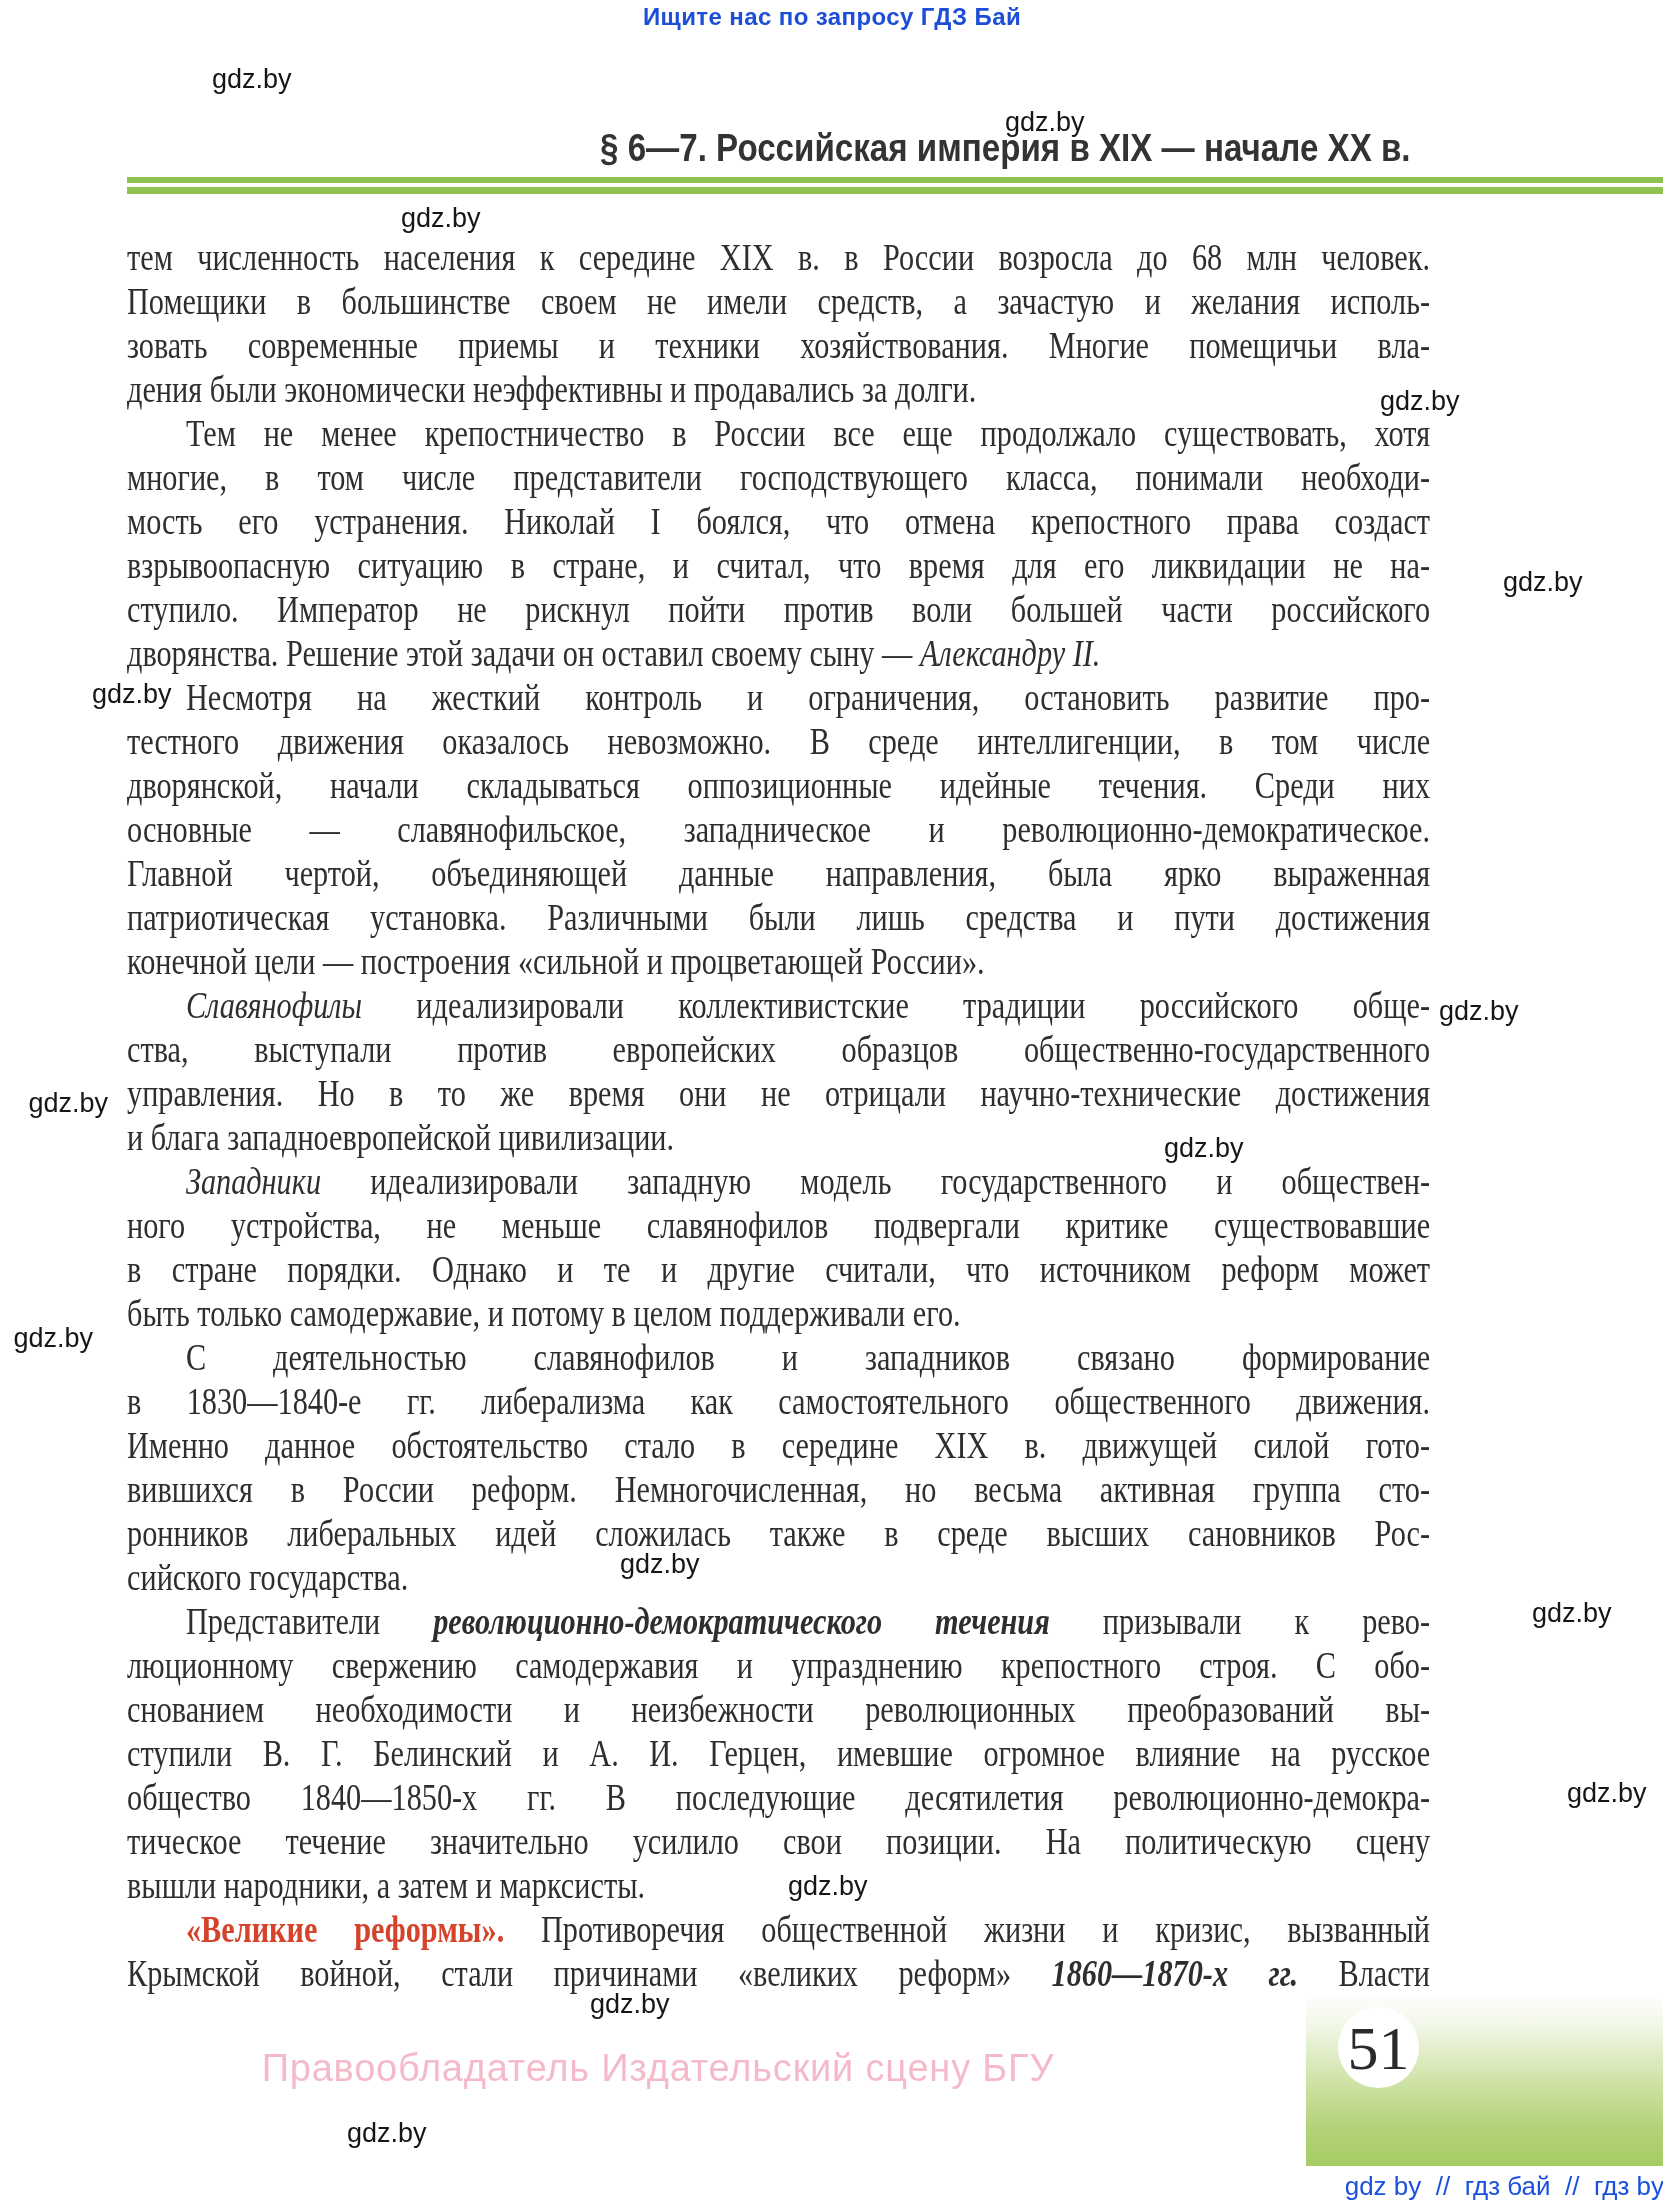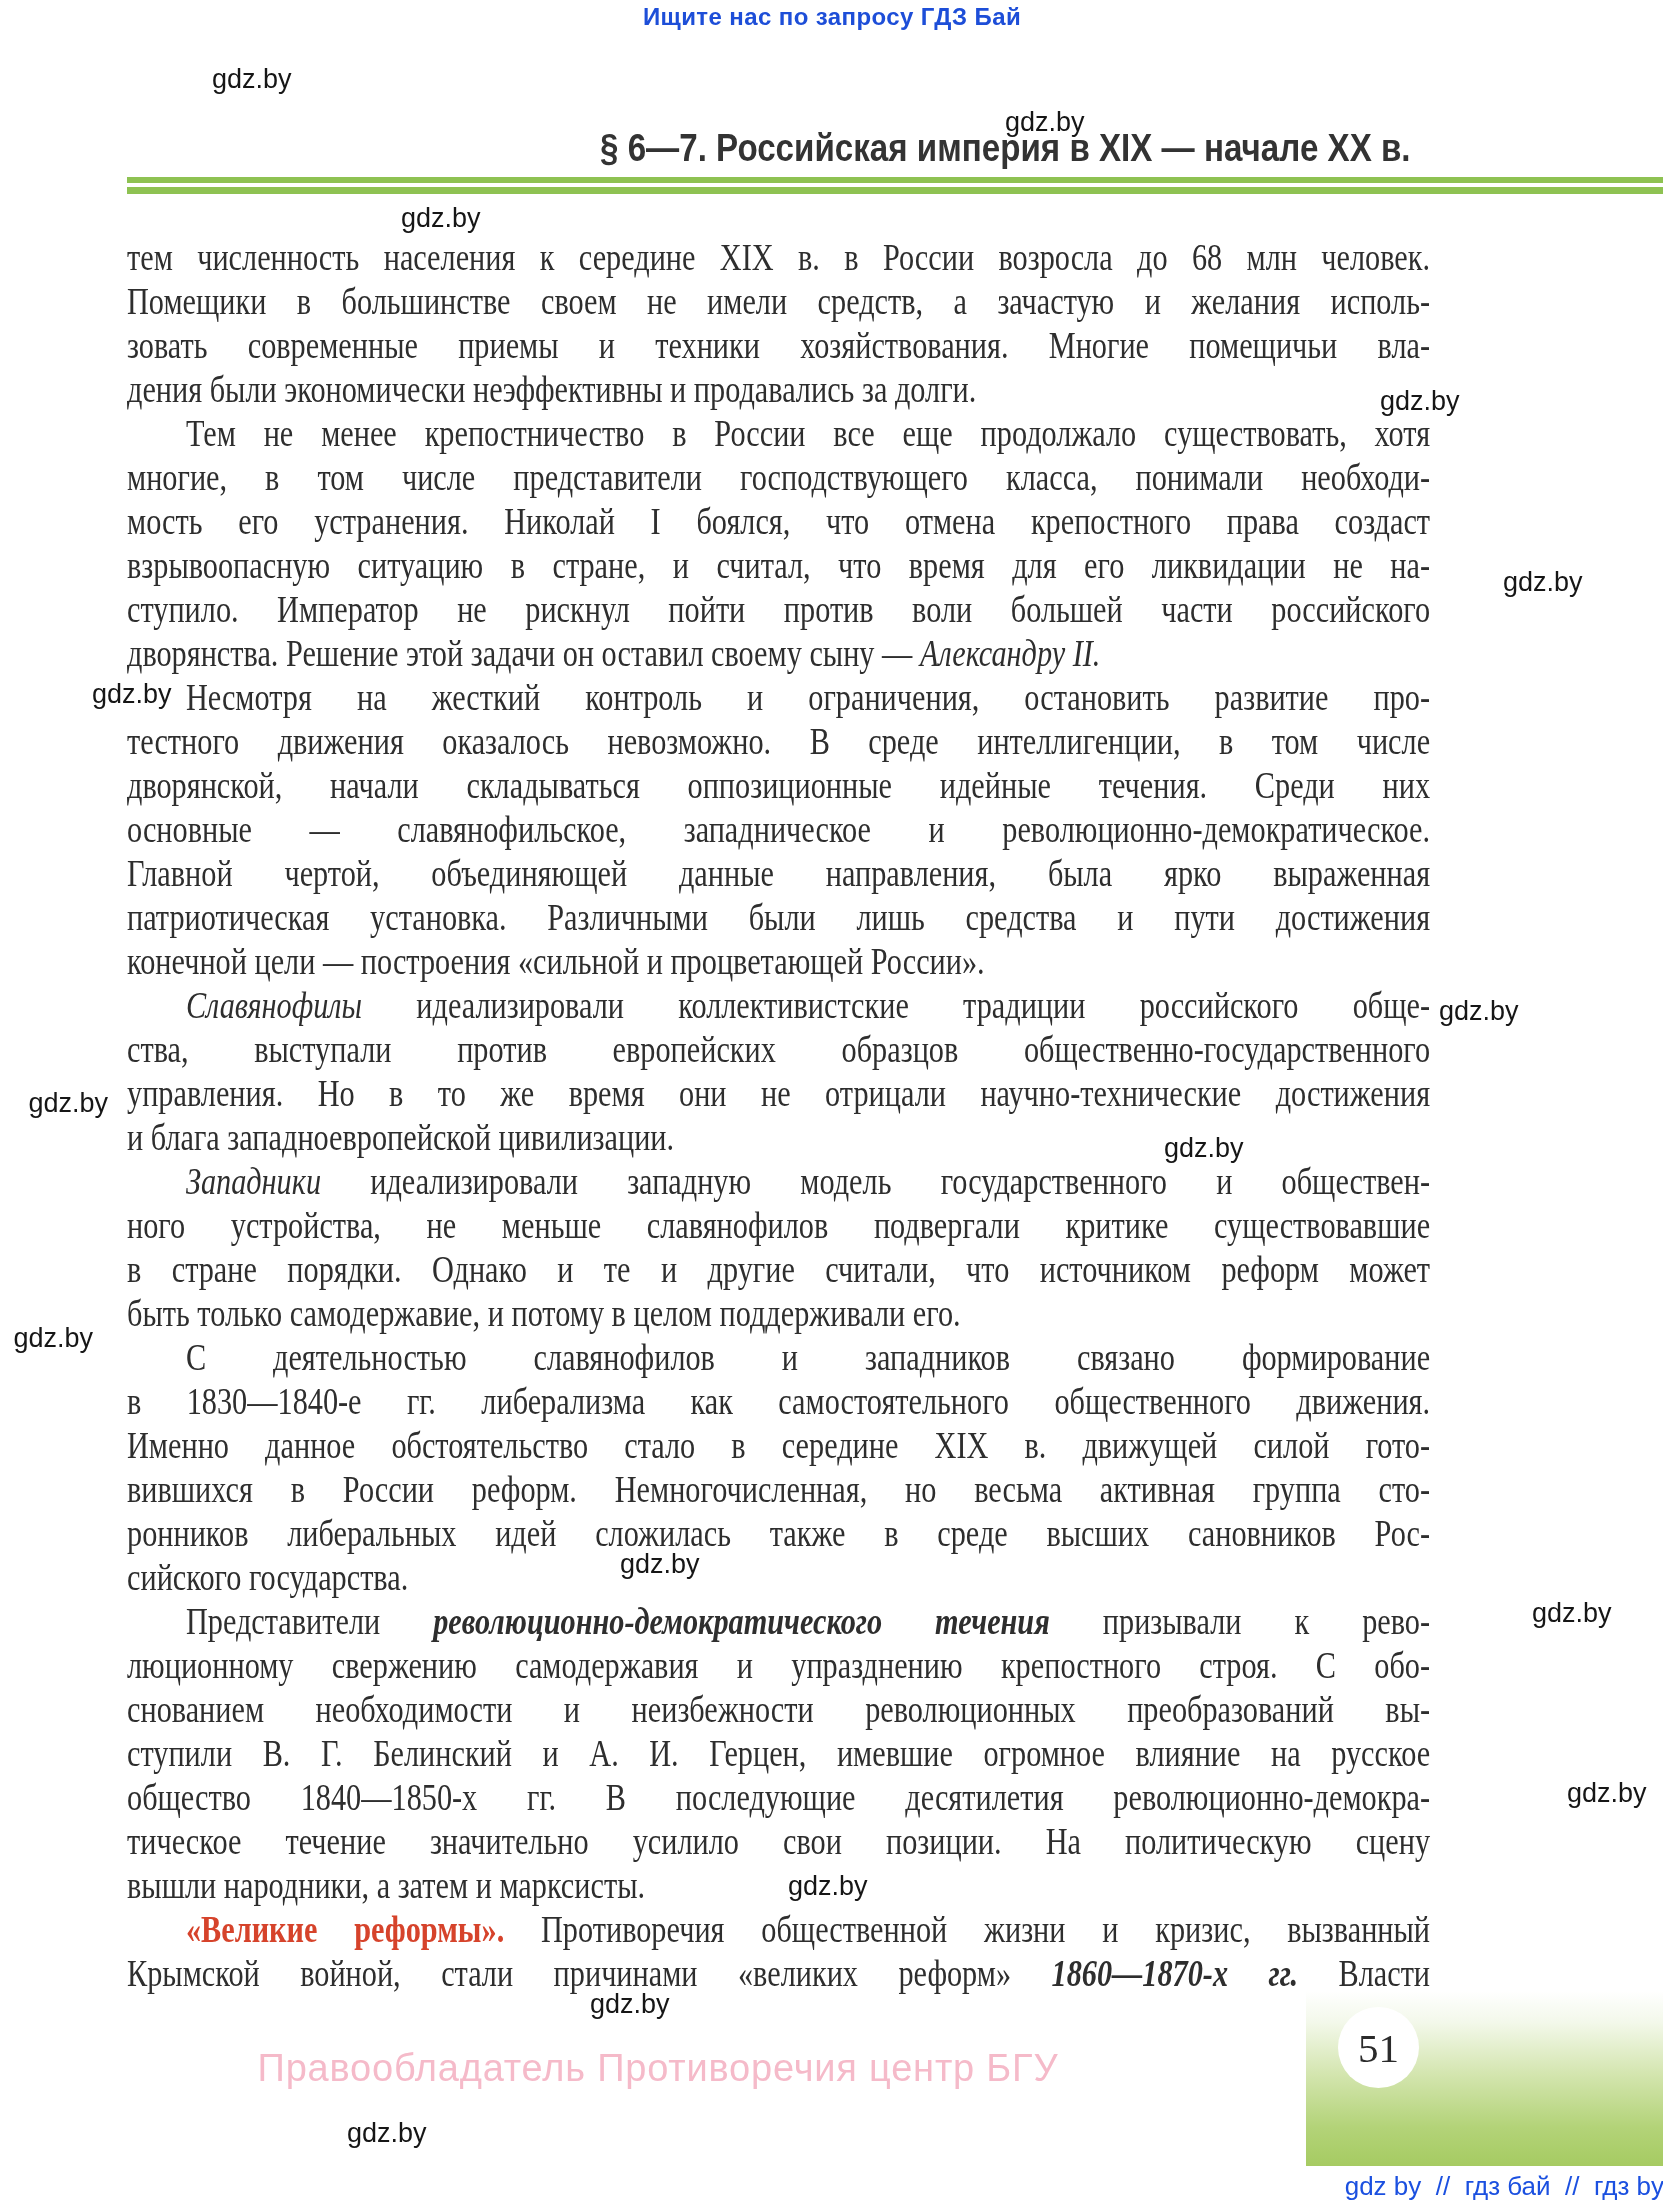"Правообладатель Противоречия центр БГУ" div.copyright { text: Противоречия центр -> Издательский сцену }
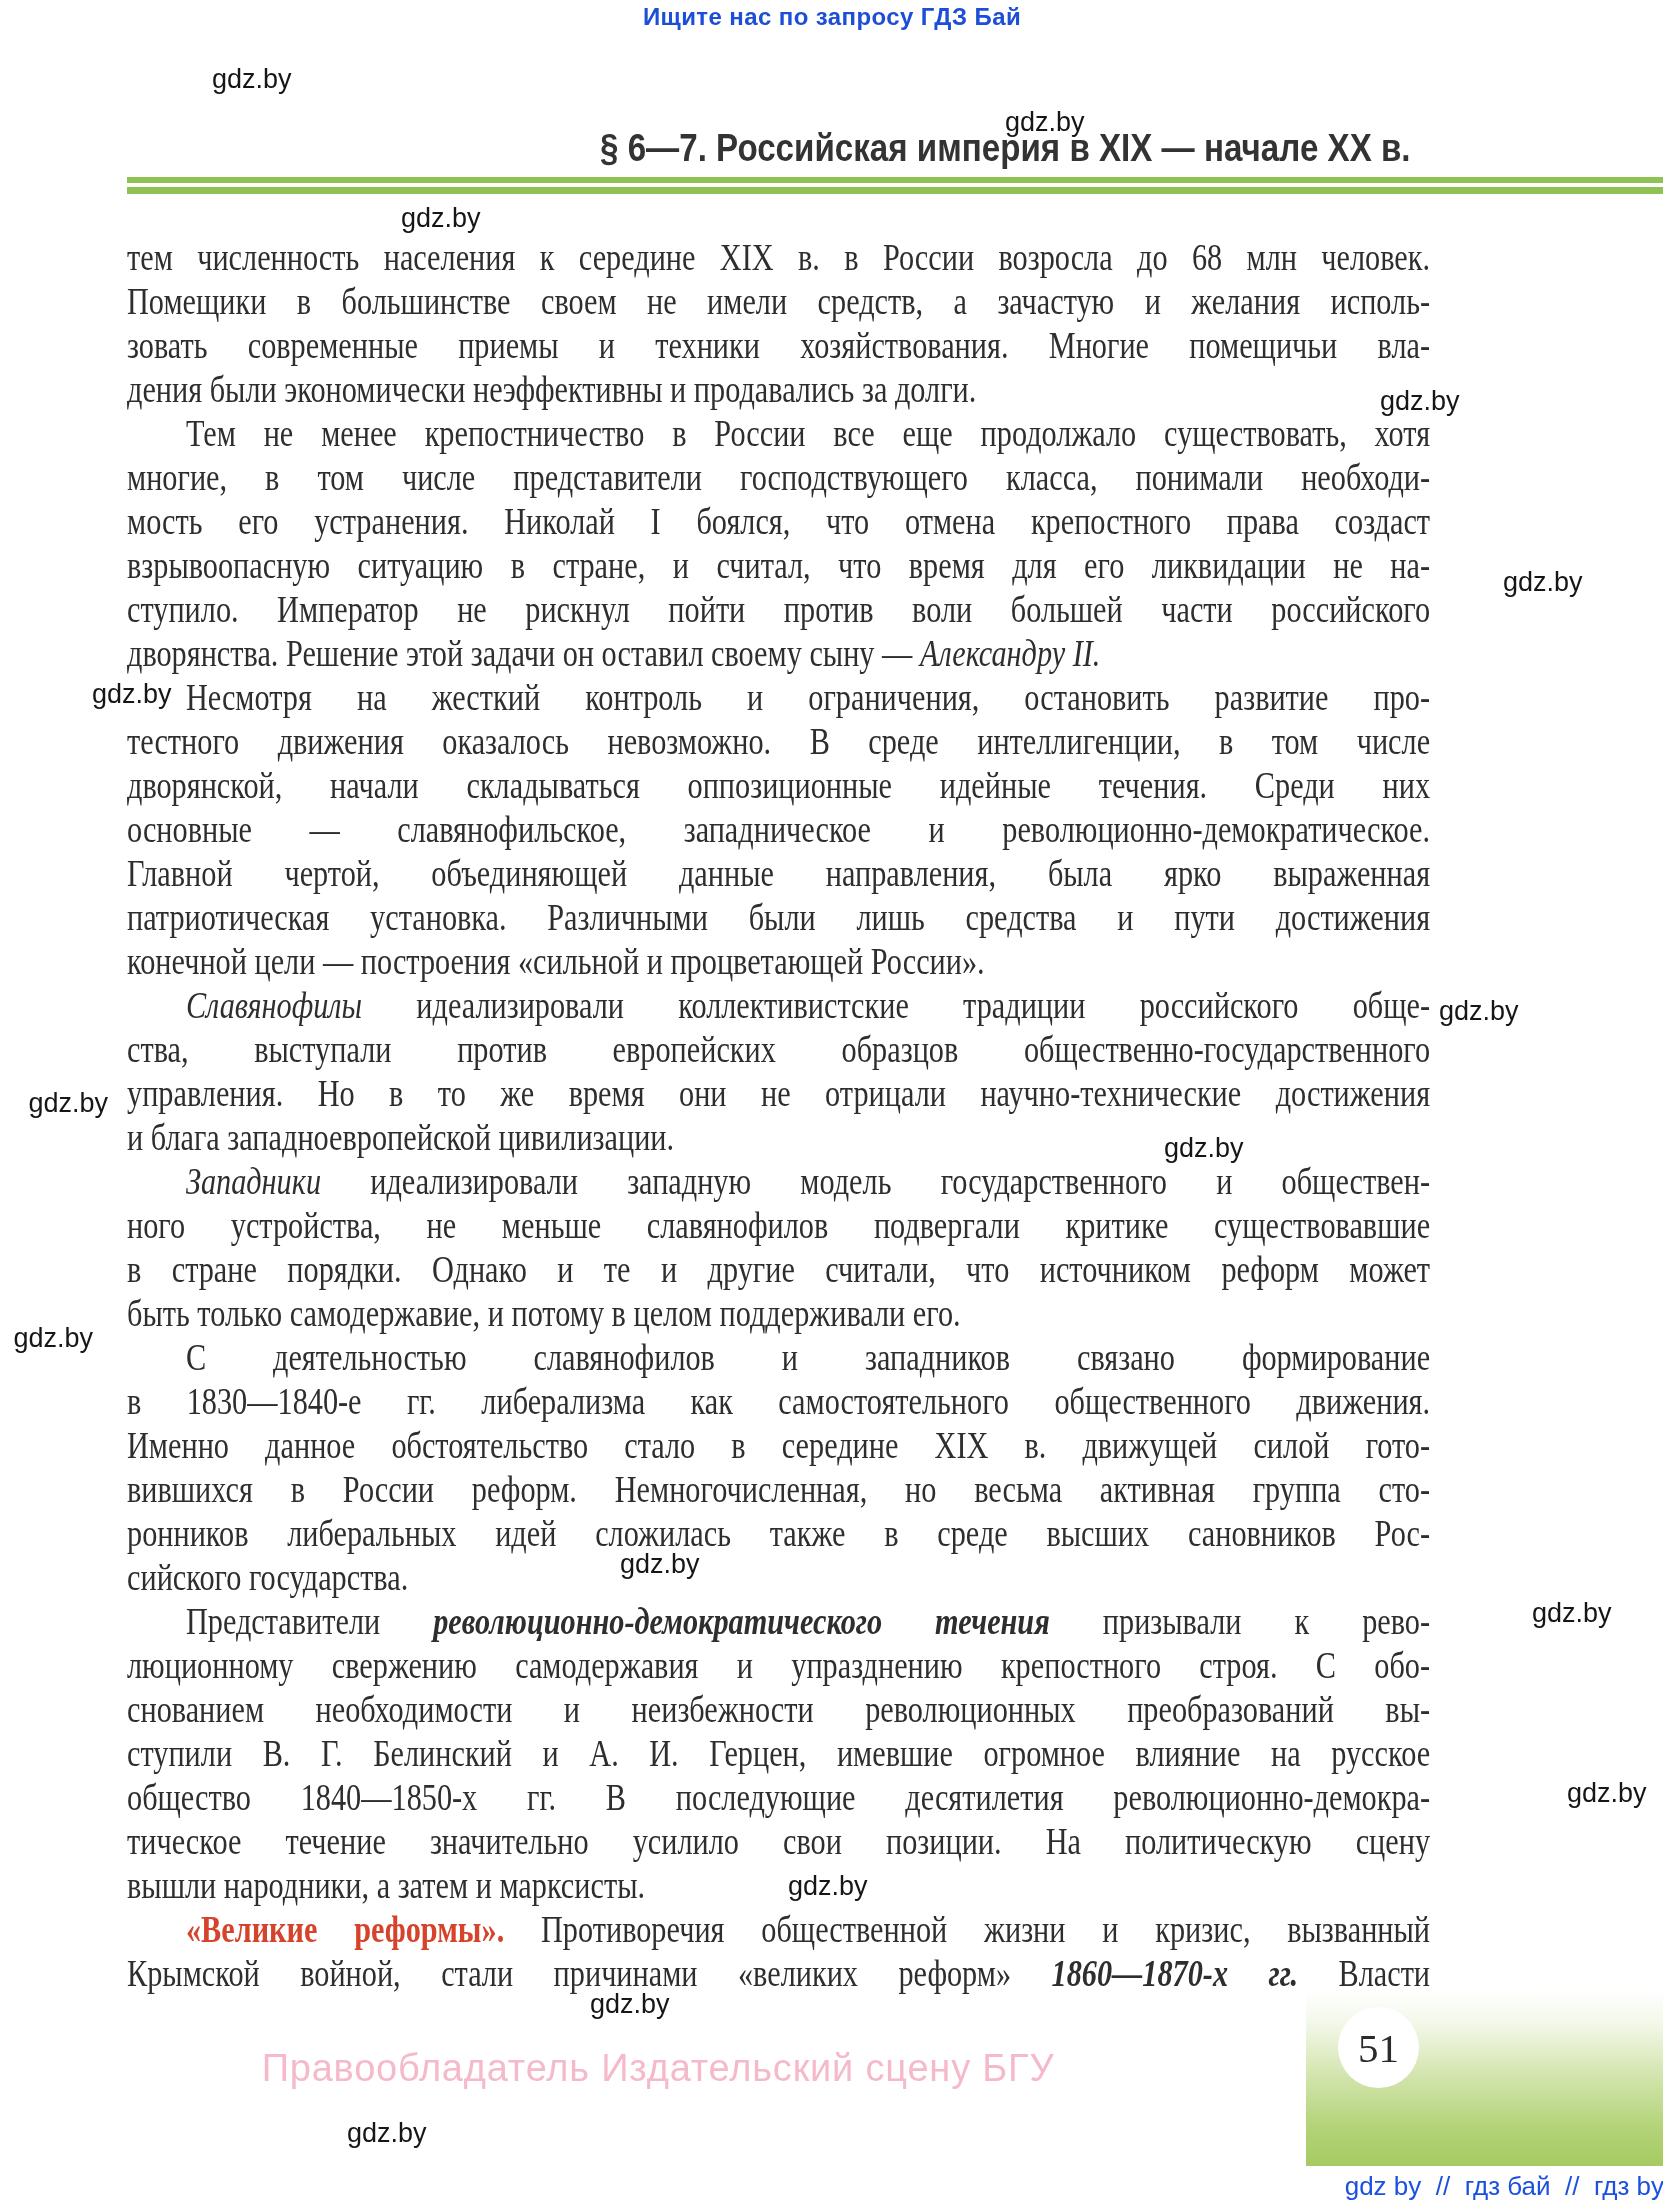"51" .pagenum { font-size: 41px -> 62px }
